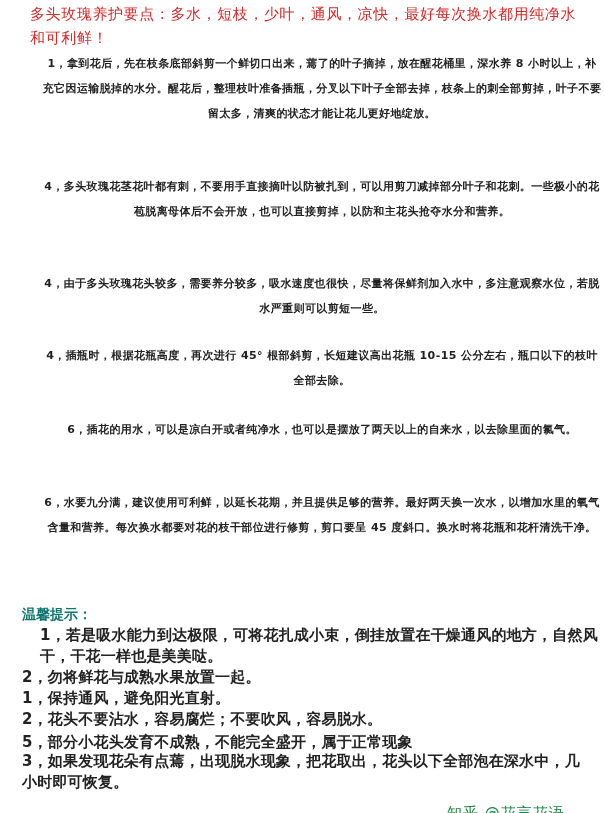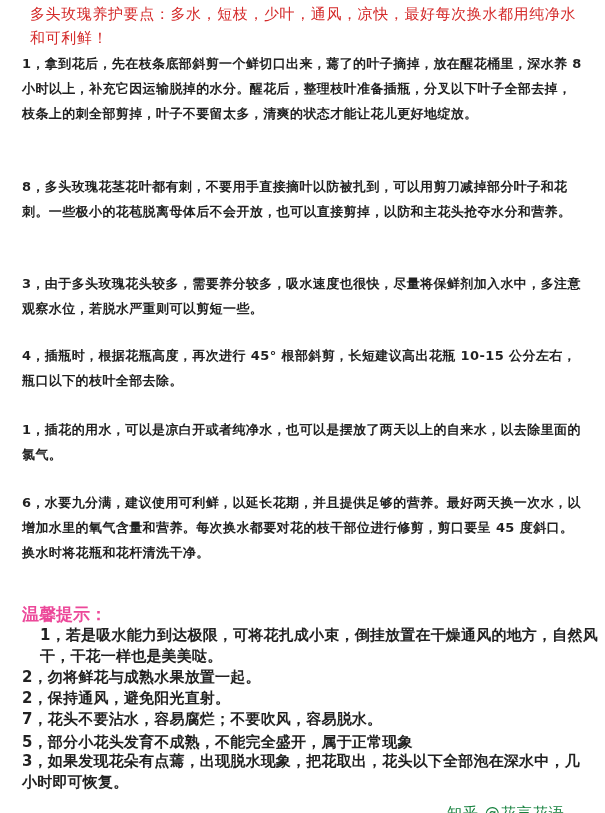"1，拿到花后，先在枝条底部斜剪一个鲜切口出来，蔫了的叶子摘掉，放在醒花桶里，深水" .step { font-size: 13px -> 11px; left: 22px -> 42px; text-align: none -> center }
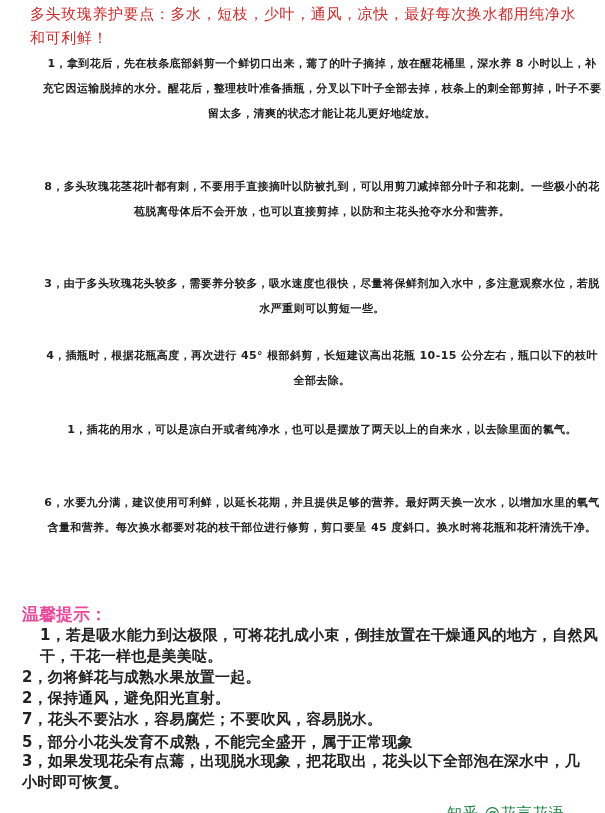"8，多头玫瑰花茎花叶都有刺，不要用手直接摘叶以防被扎到，可以用剪刀减掉部分叶子和" div.step { text: 8 -> 4 }
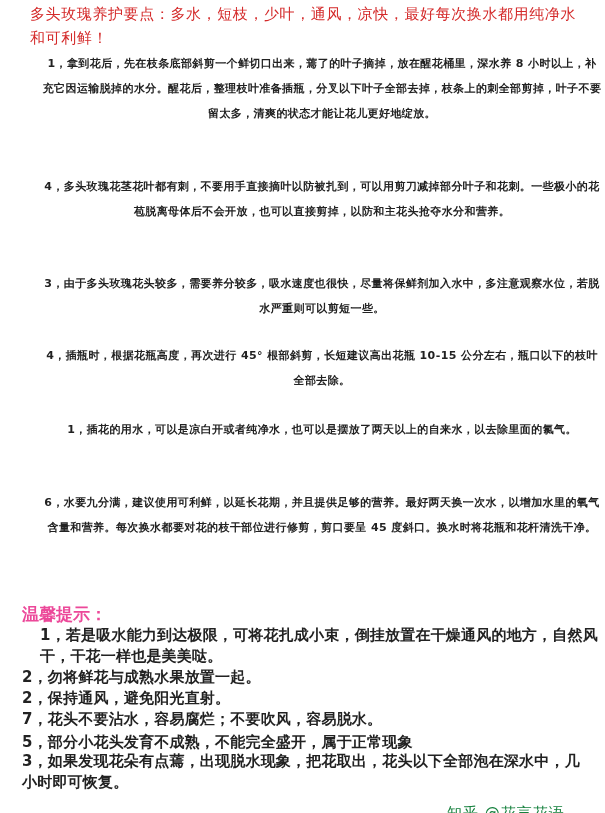"3，由于多头玫瑰花头较多，需要养分较多，吸水速度也很快，尽量将保鲜剂加入水中，多" div.step { text: 3 -> 4 }
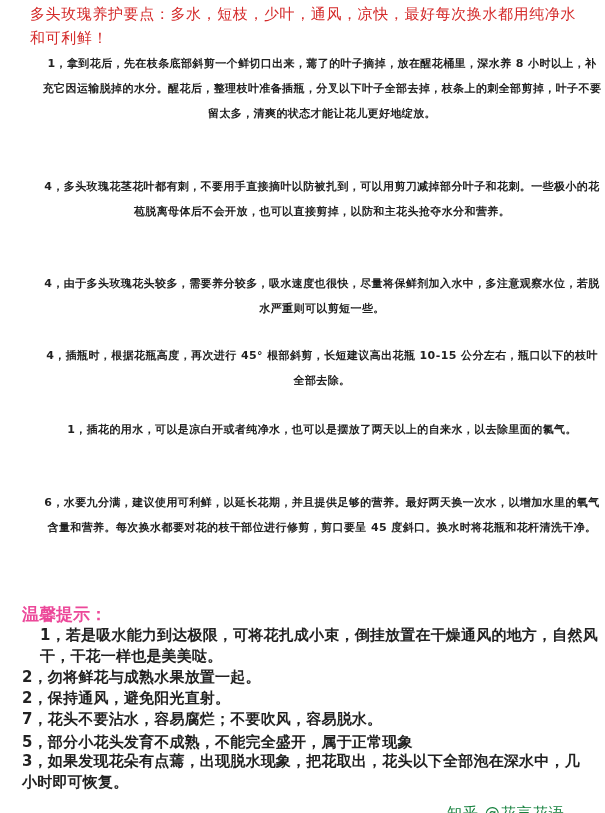"1，插花的用水，可以是凉白开或者纯净水，也可以是摆放了两天以上的自来水，以去除里" div.step { text: 1 -> 6 }
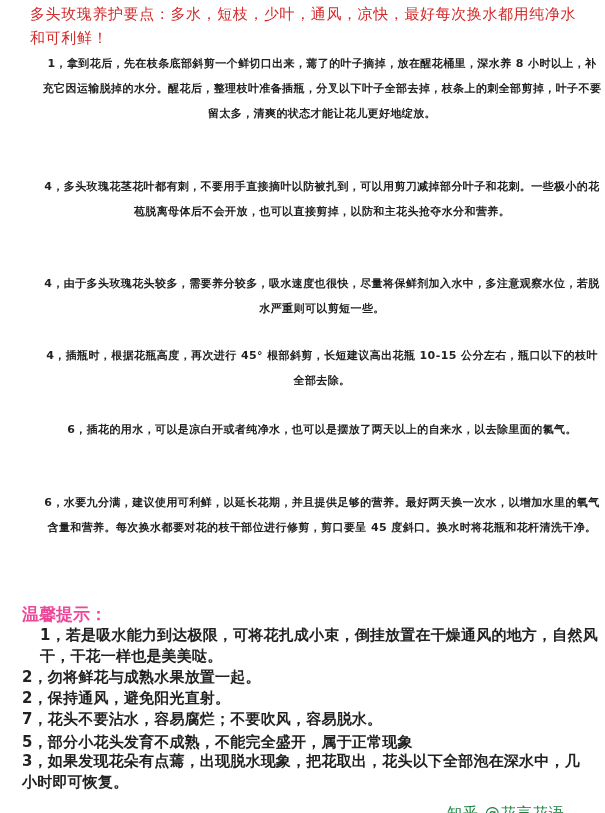"温馨提示：" .tips-title { color: #ec4899 -> #0f766e; font-size: 17px -> 14px }
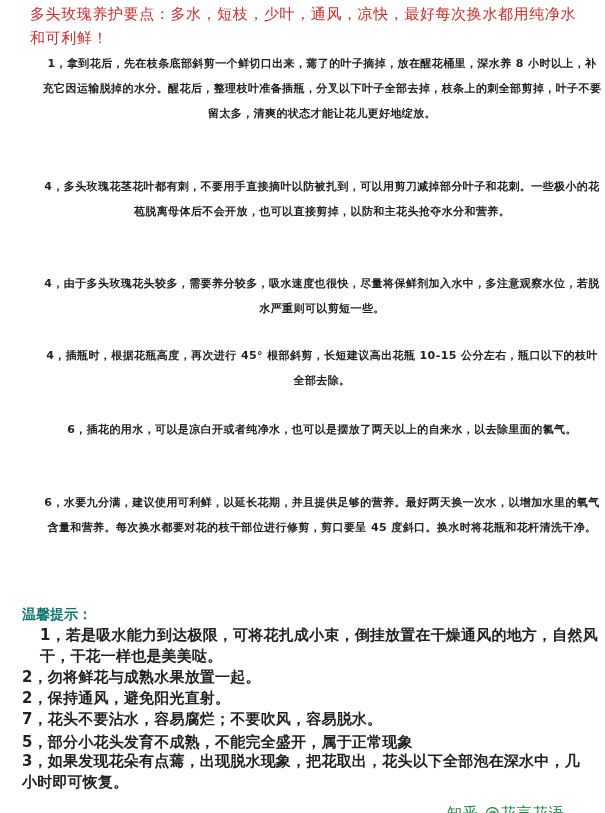"2，保持通风，避免阳光直射。" div.tip { text: 2 -> 1 }
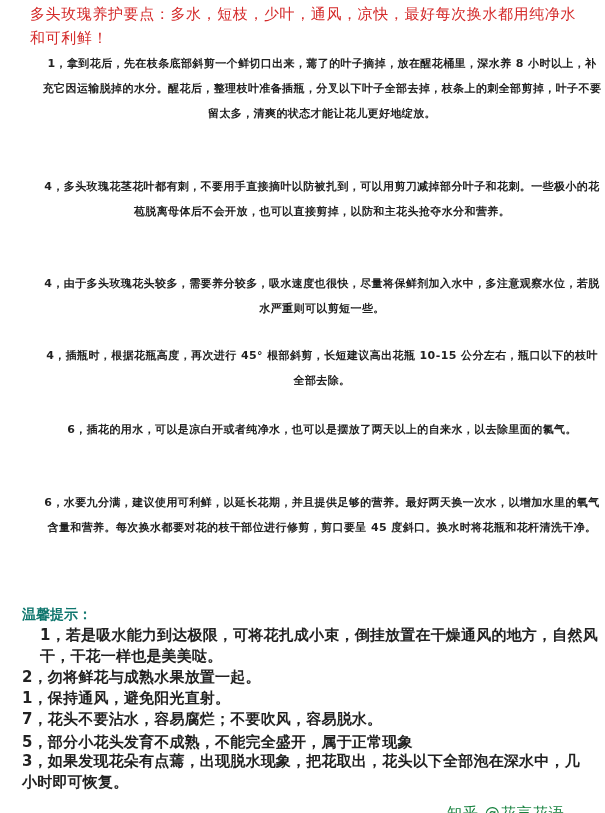"7，花头不要沾水，容易腐烂；不要吹风，容易脱水。" div.tip { text: 7 -> 2 }
